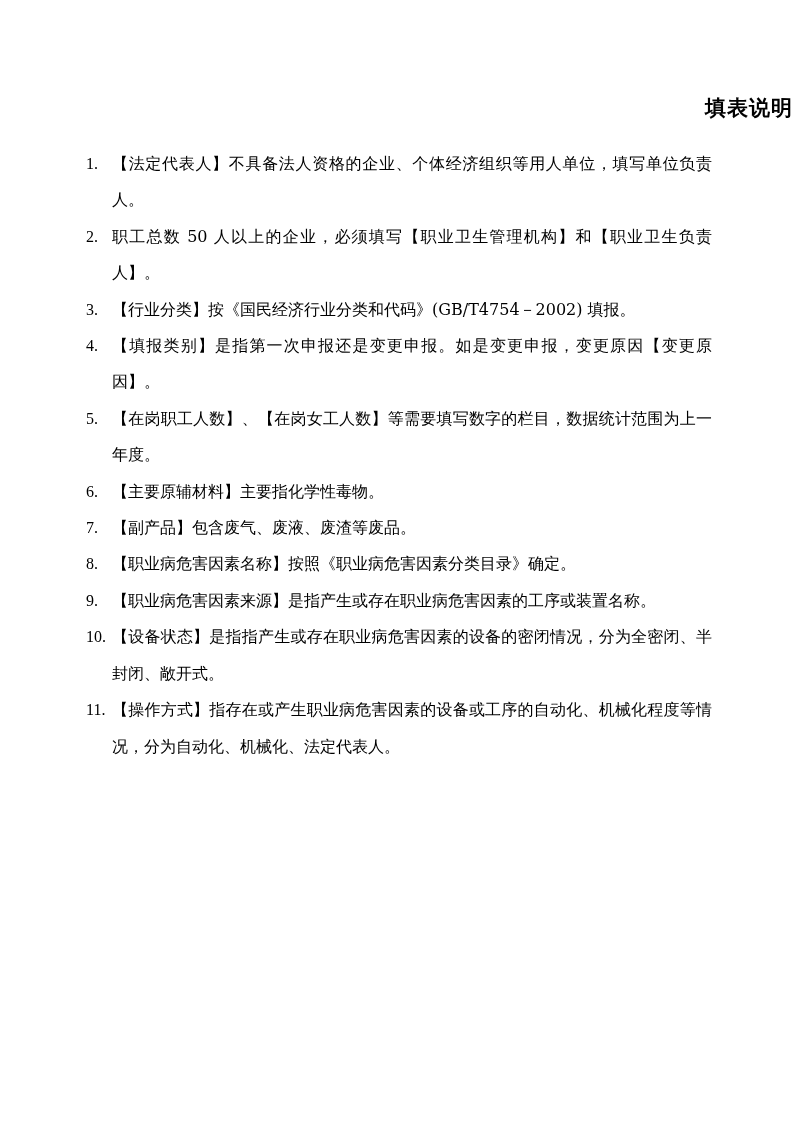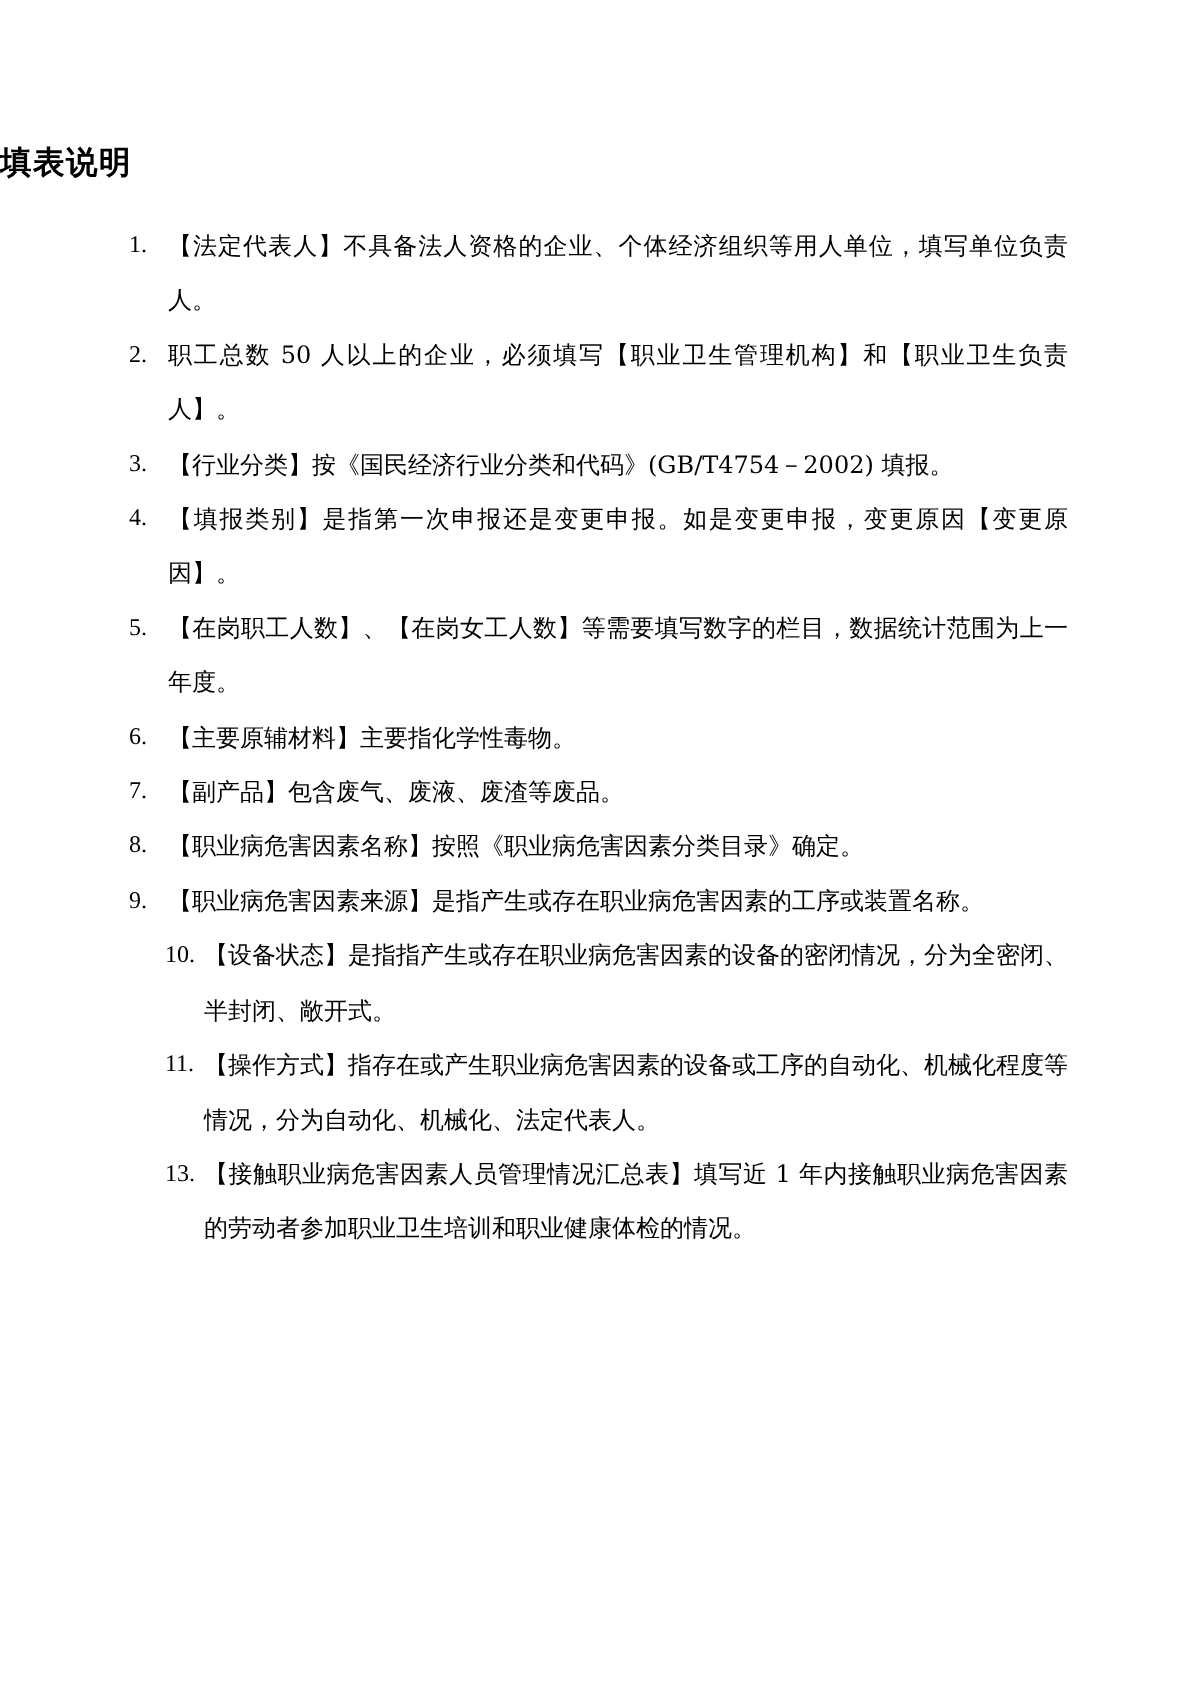"填表说明" .title { text-align: left -> right }
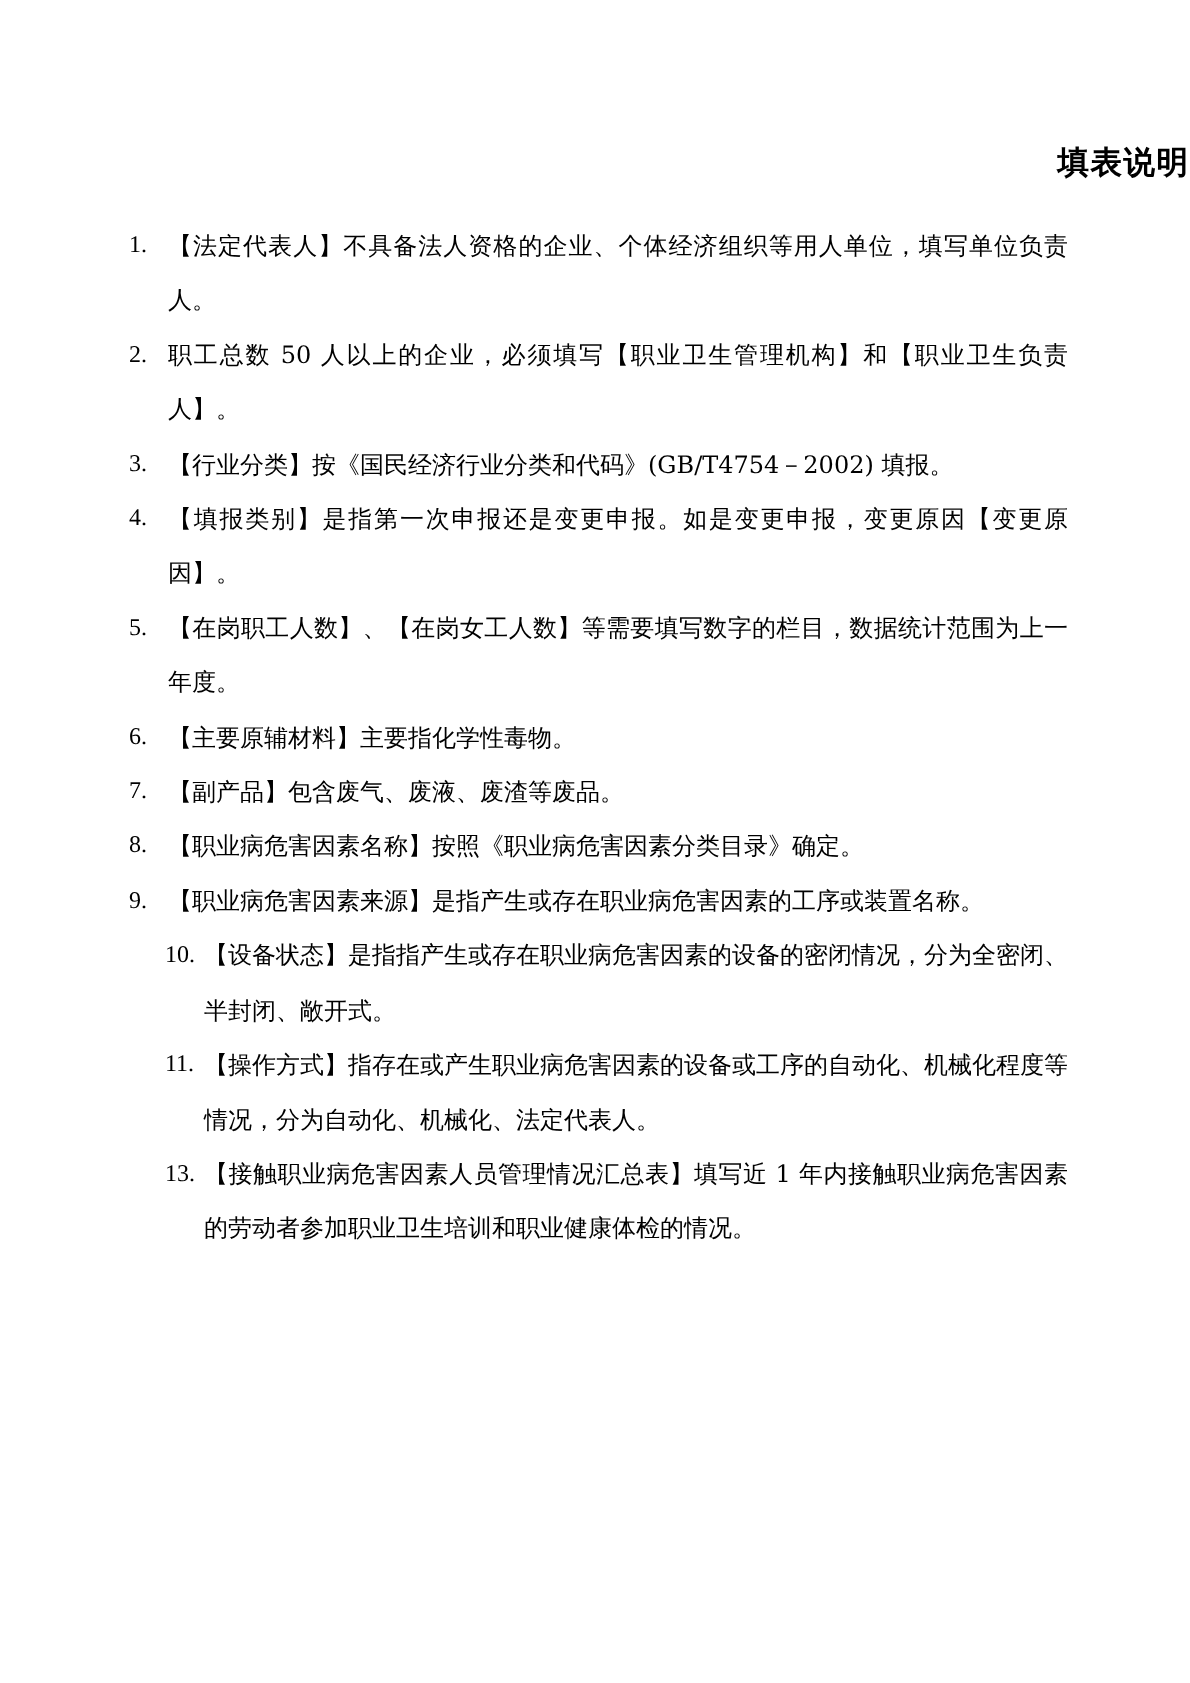"10." .item.wide { margin-left: 24px -> none }
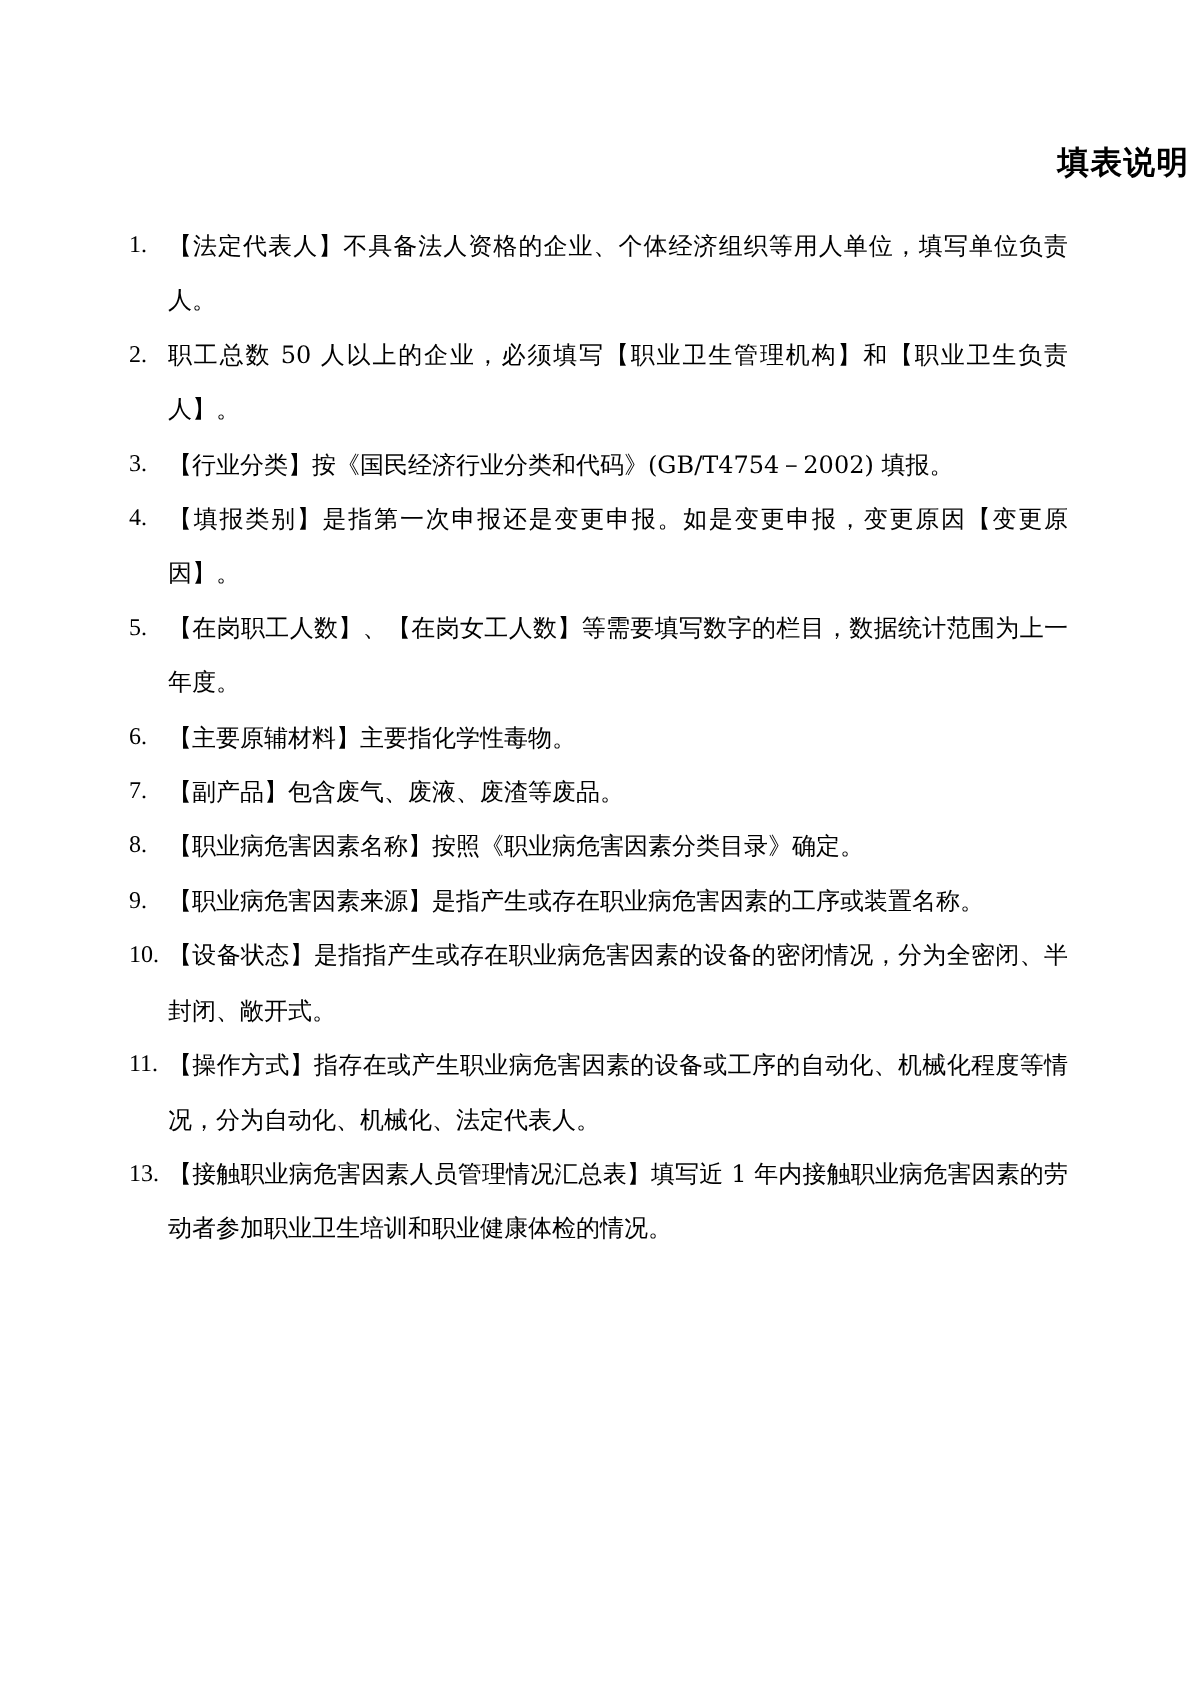"13." div.item { html: <div> <span>13.</span> <span>【接触职业病危害因素人员管理情况汇总表】填写近 1 年内接触职业病危害因素的劳动者参加职业卫生培训和职业健康体检的情况。</span> </div> -> none }
